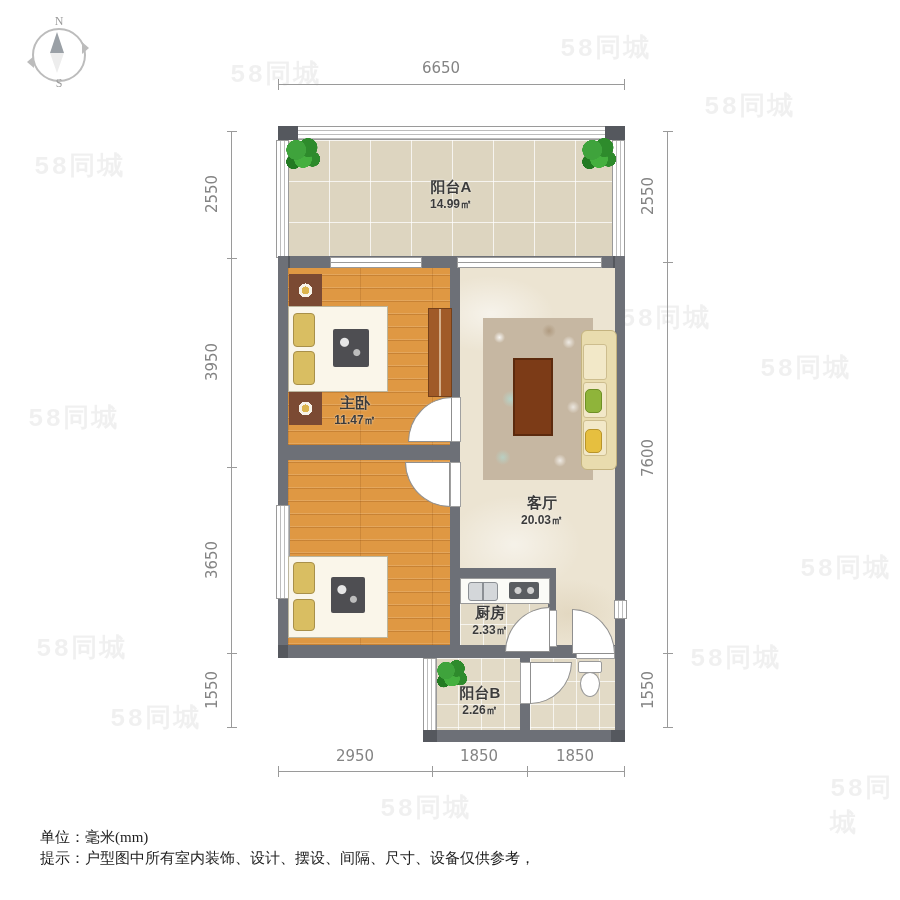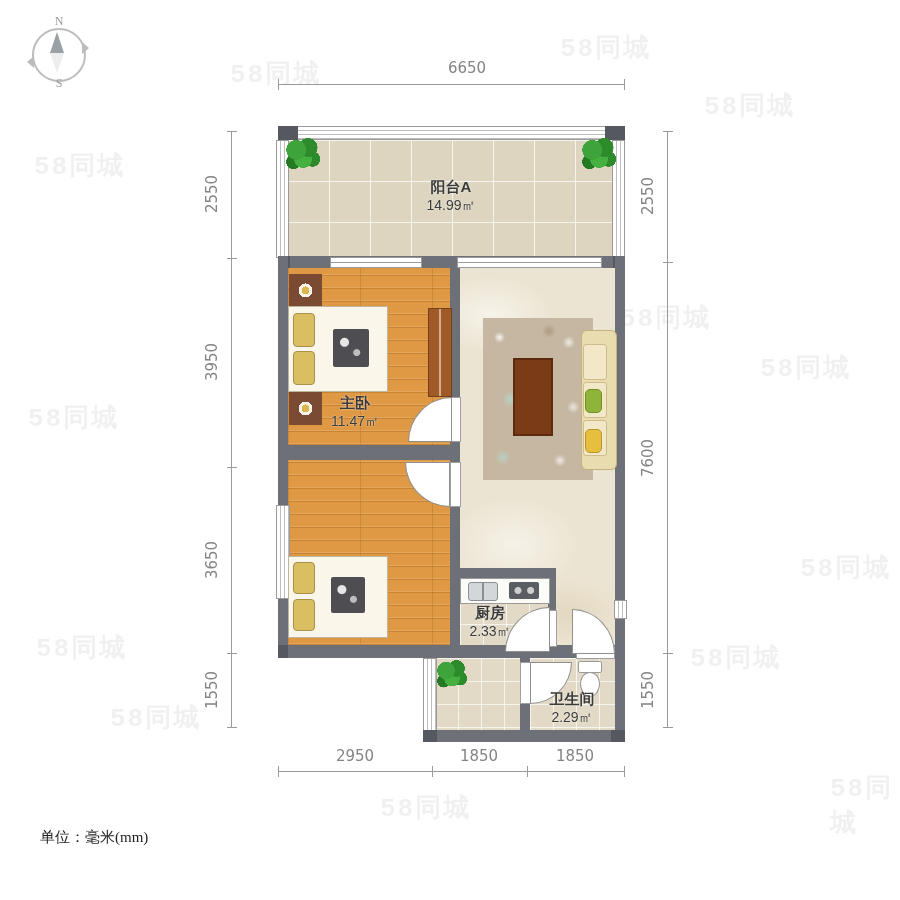"6650" div.dimlab { left: 407px -> 381px }
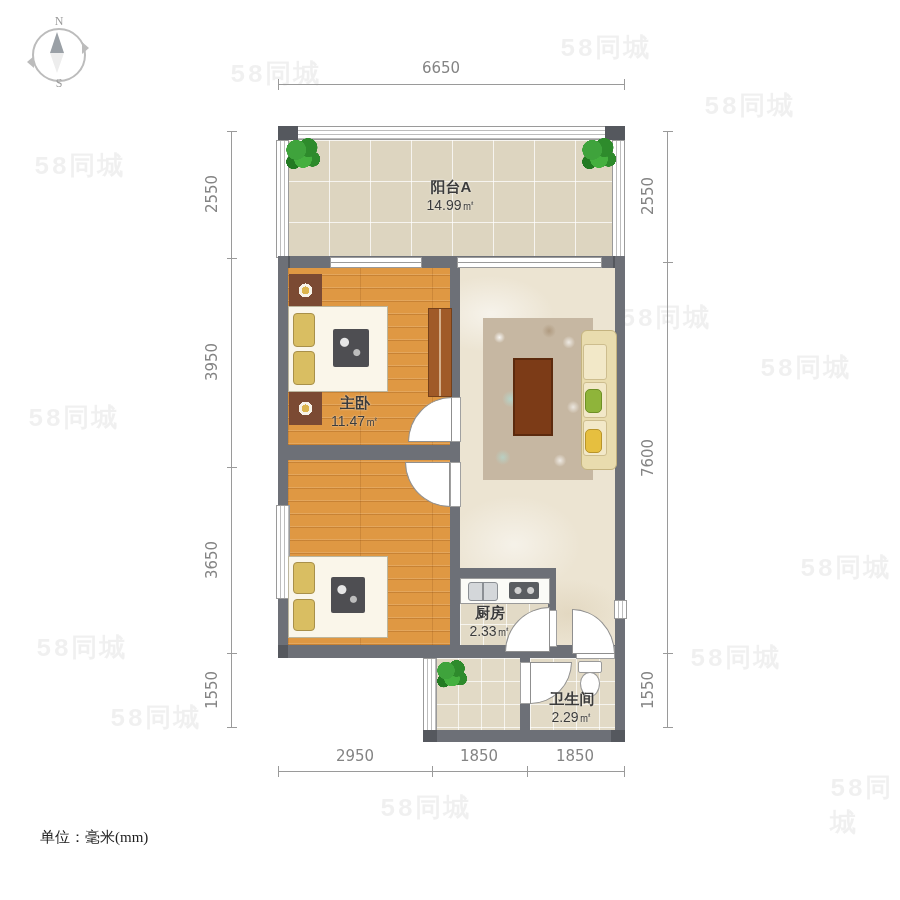"14.99㎡" .rarea { font-size: 14px -> 12px; font-weight: normal -> bold }
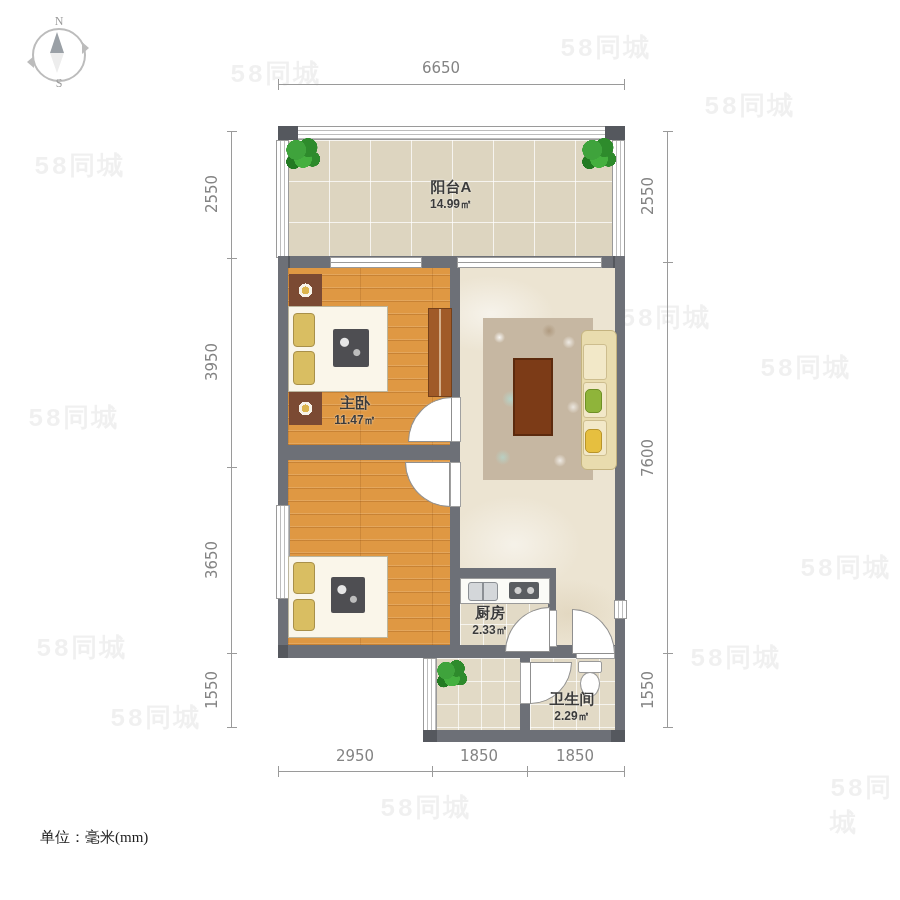"客厅" div.rlabel { html: none -> <div> <div>客厅</div> <div>20.03㎡</div> </div> }
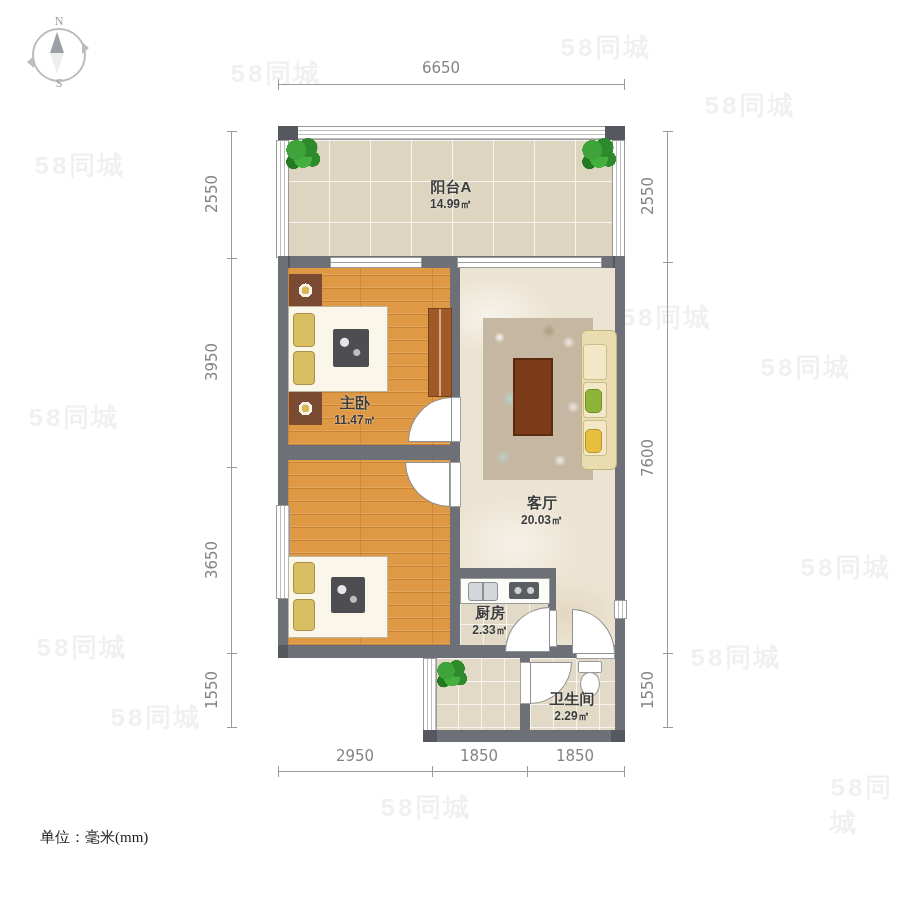"阳台B" div.rlabel { html: none -> <div> <div>阳台B</div> <div>2.26㎡</div> </div> }
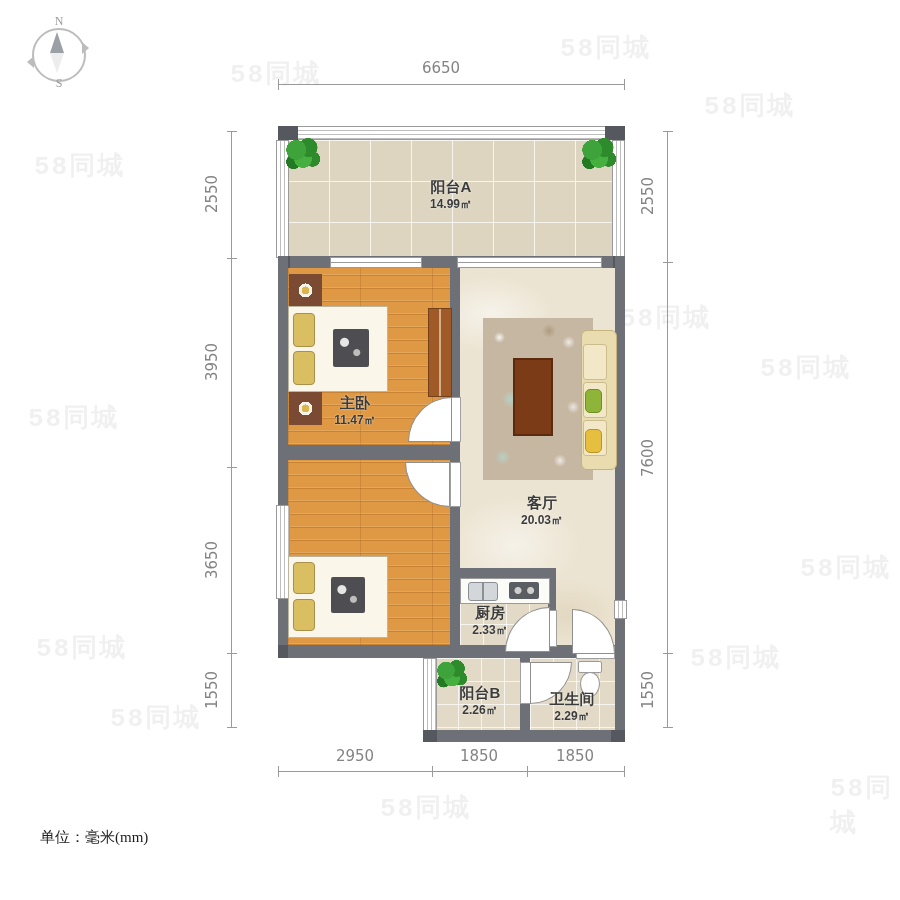"卫生间" div.rlabel { html: <div> <div>卫生间</div> <div>2.29㎡</div> </div> -> none }
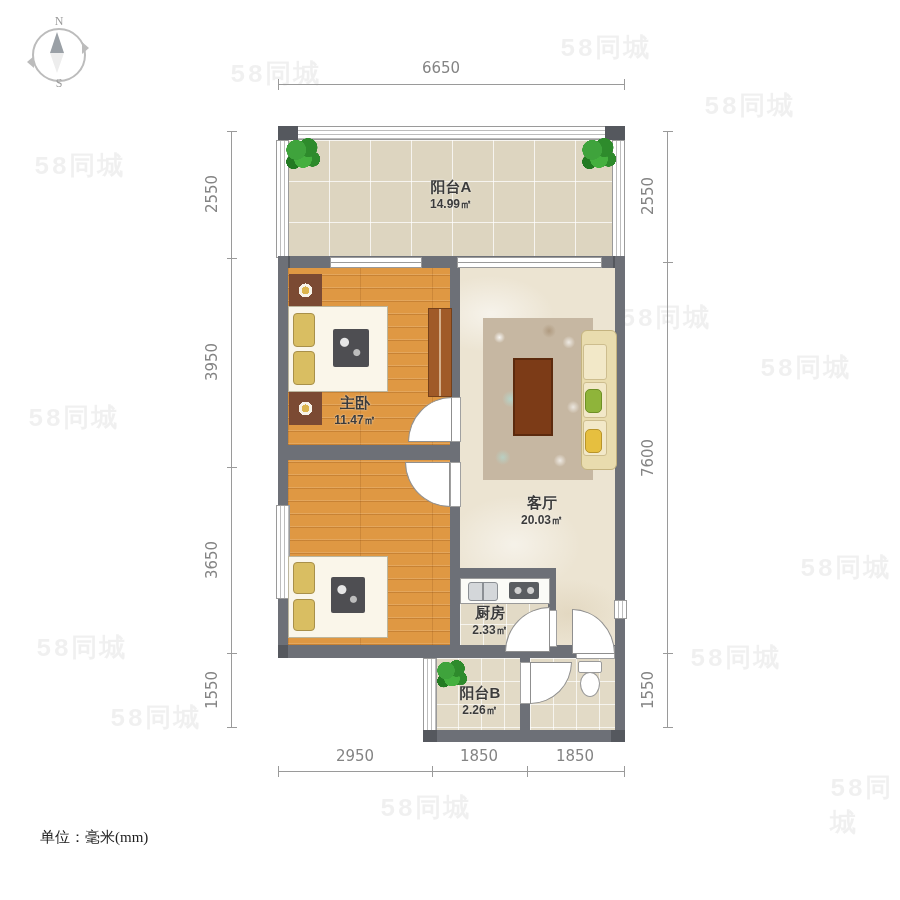"提示：户型图中所有室内装饰、设计、摆设、间隔、尺寸、设备仅供参考，" div.ft { html: none -> <div> <span>提示：</span><span>户型图中所有室内装饰、设计、摆设、间隔、尺寸、设备仅供参考，</span> </div> }
